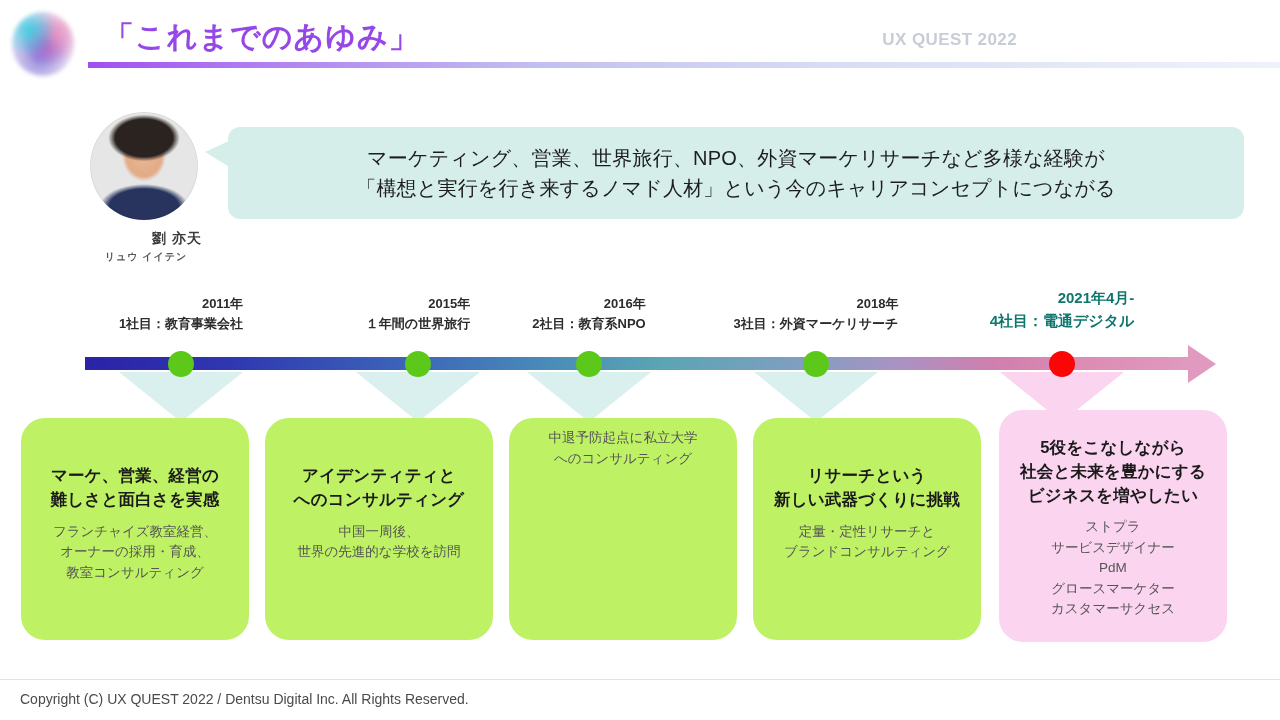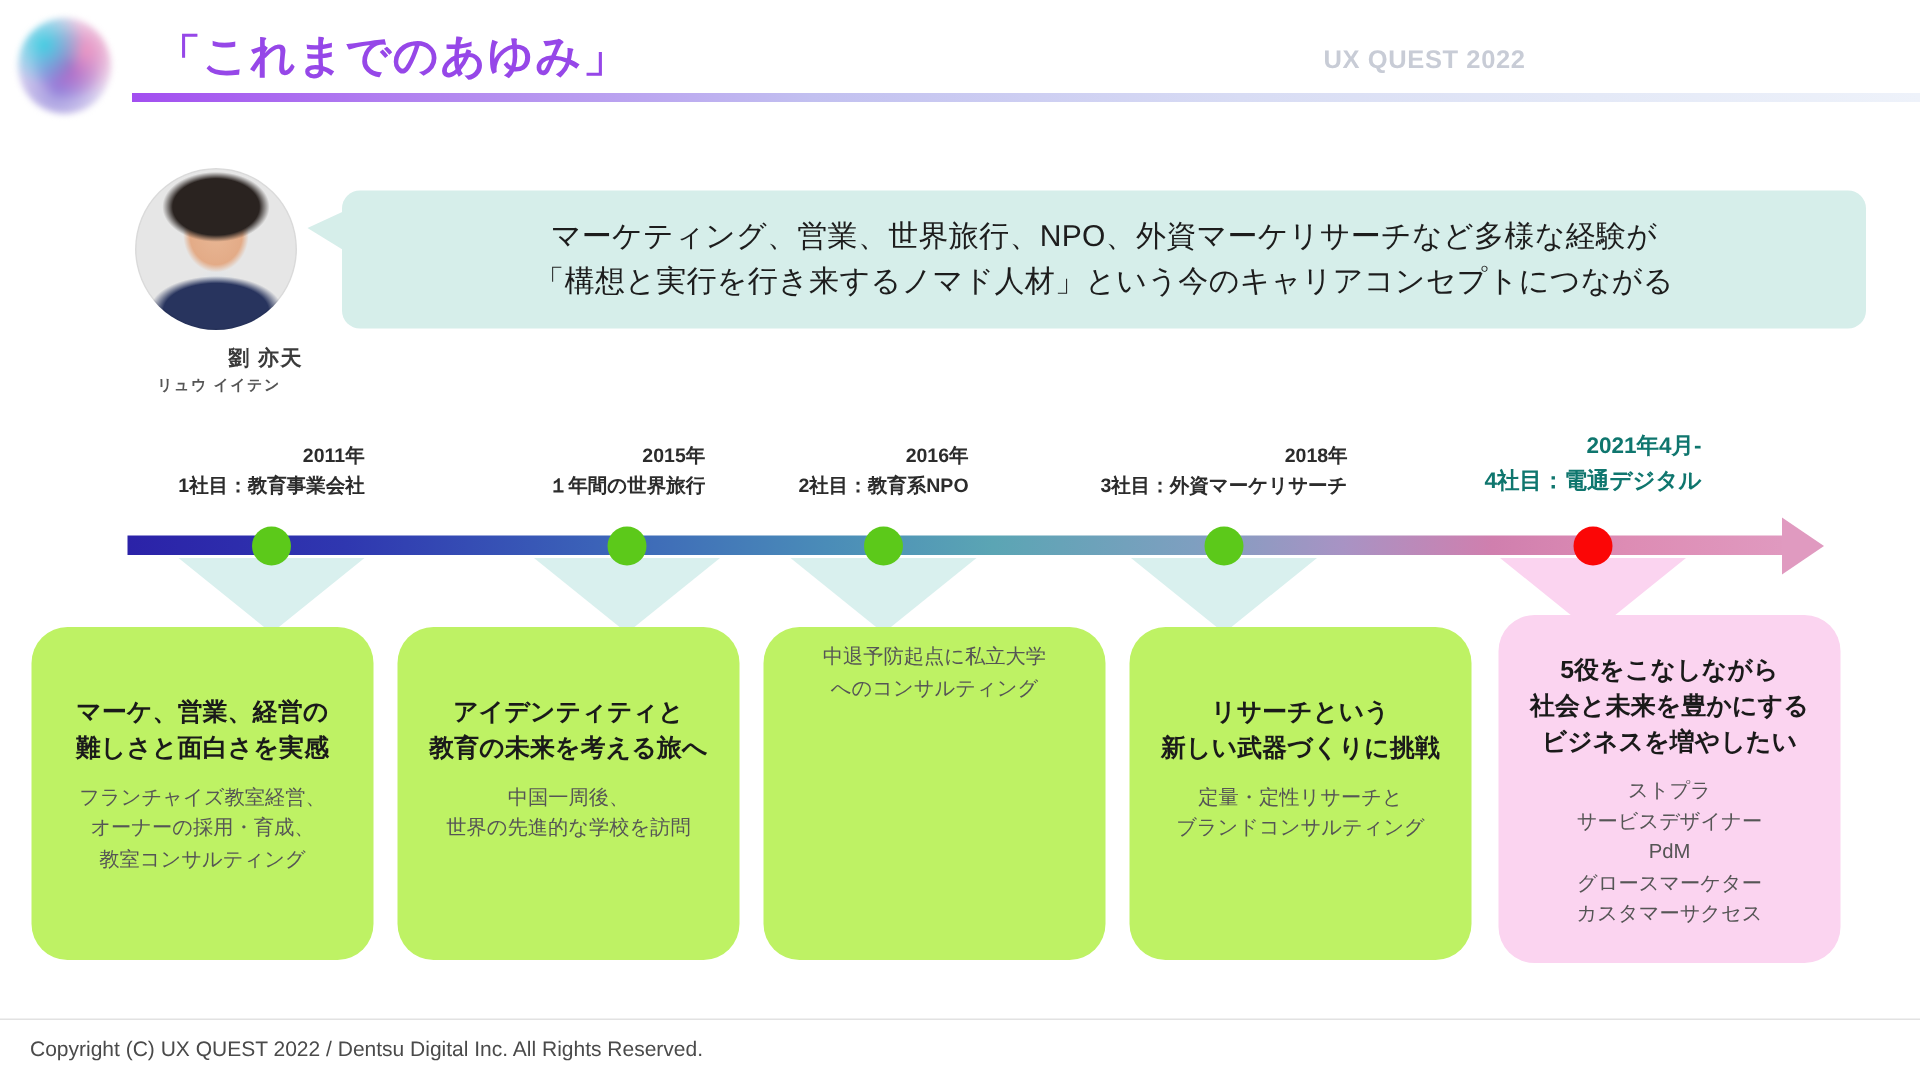"アイデンティティと" div.card-title { text: 教育の未来を考える旅へ -> へのコンサルティング }
